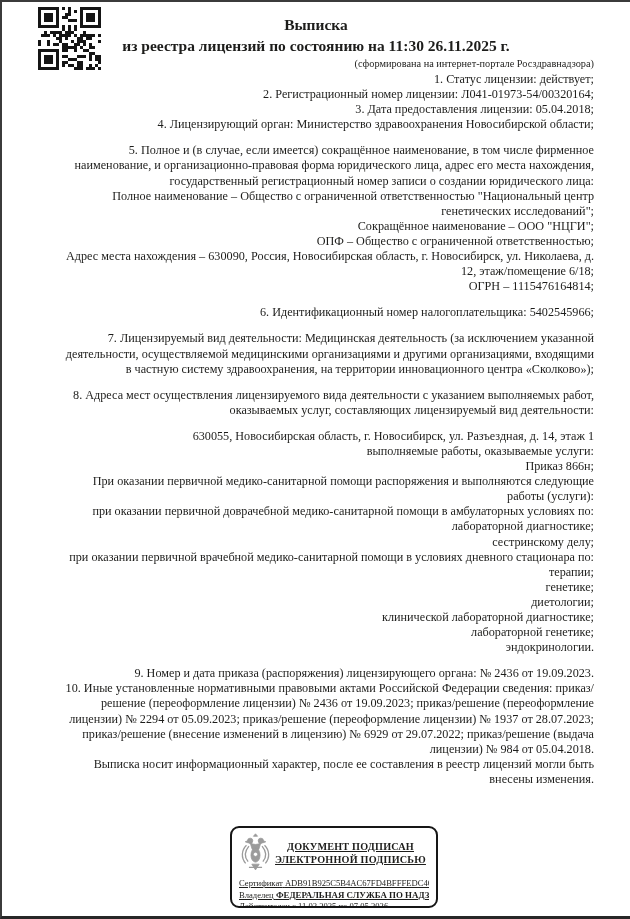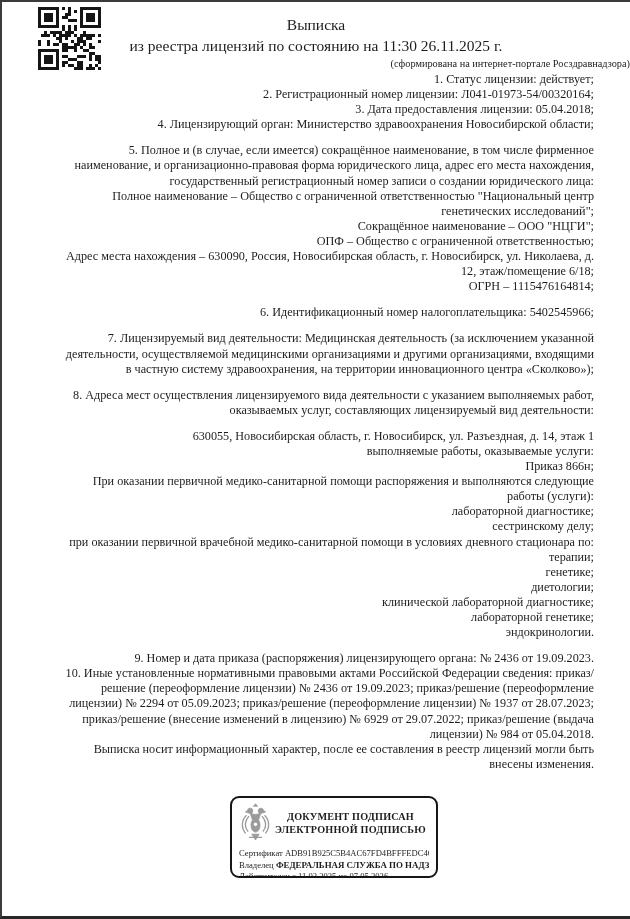"Выписка" .titles { font-weight: normal -> bold }
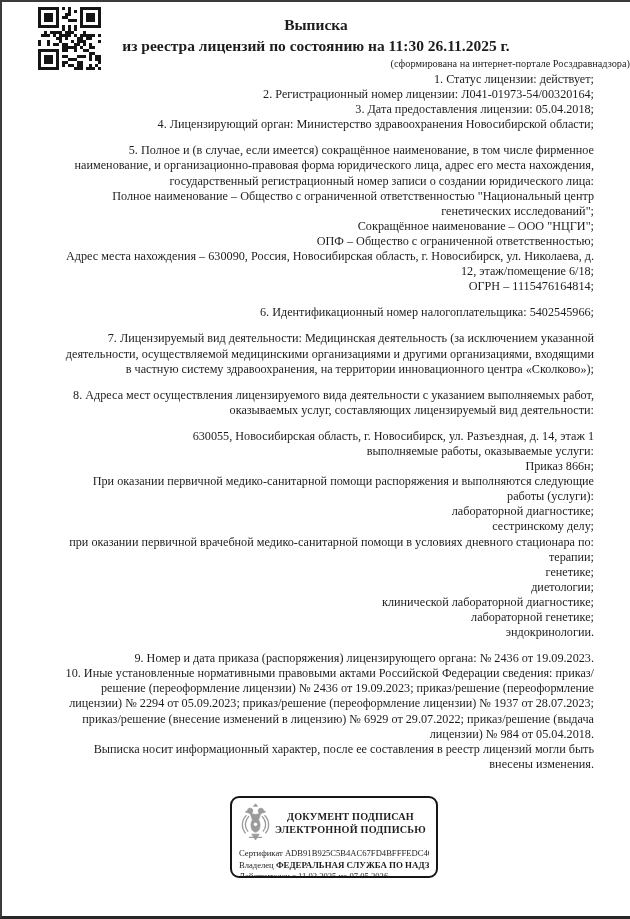"(сформирована на интернет-портале" .formed { padding-right: none -> 36px }
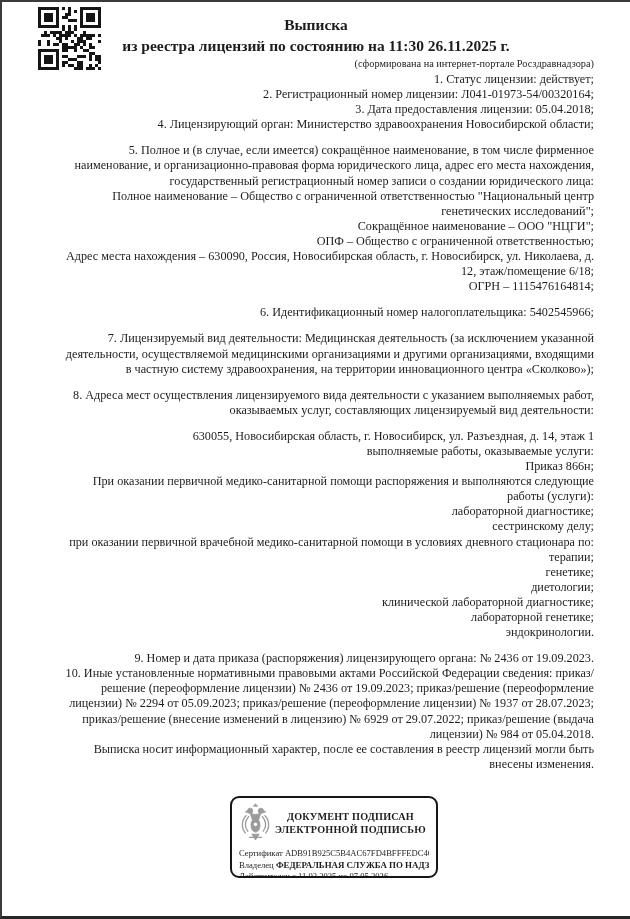"при оказании первичной доврачебной" p.para { html: none -> <p>при оказании первичной доврачебной медико-санитарной помощи в амбулаторных условиях по:</p> }
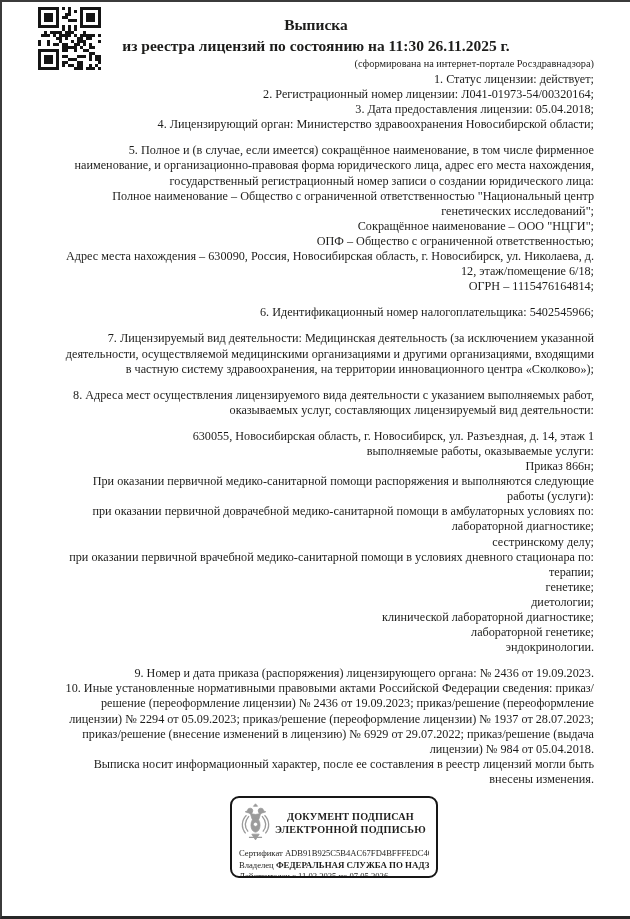"ДОКУМЕНТ ПОДПИСАН" .stamp { text-decoration: none -> underline; top: 794px -> 824px }
